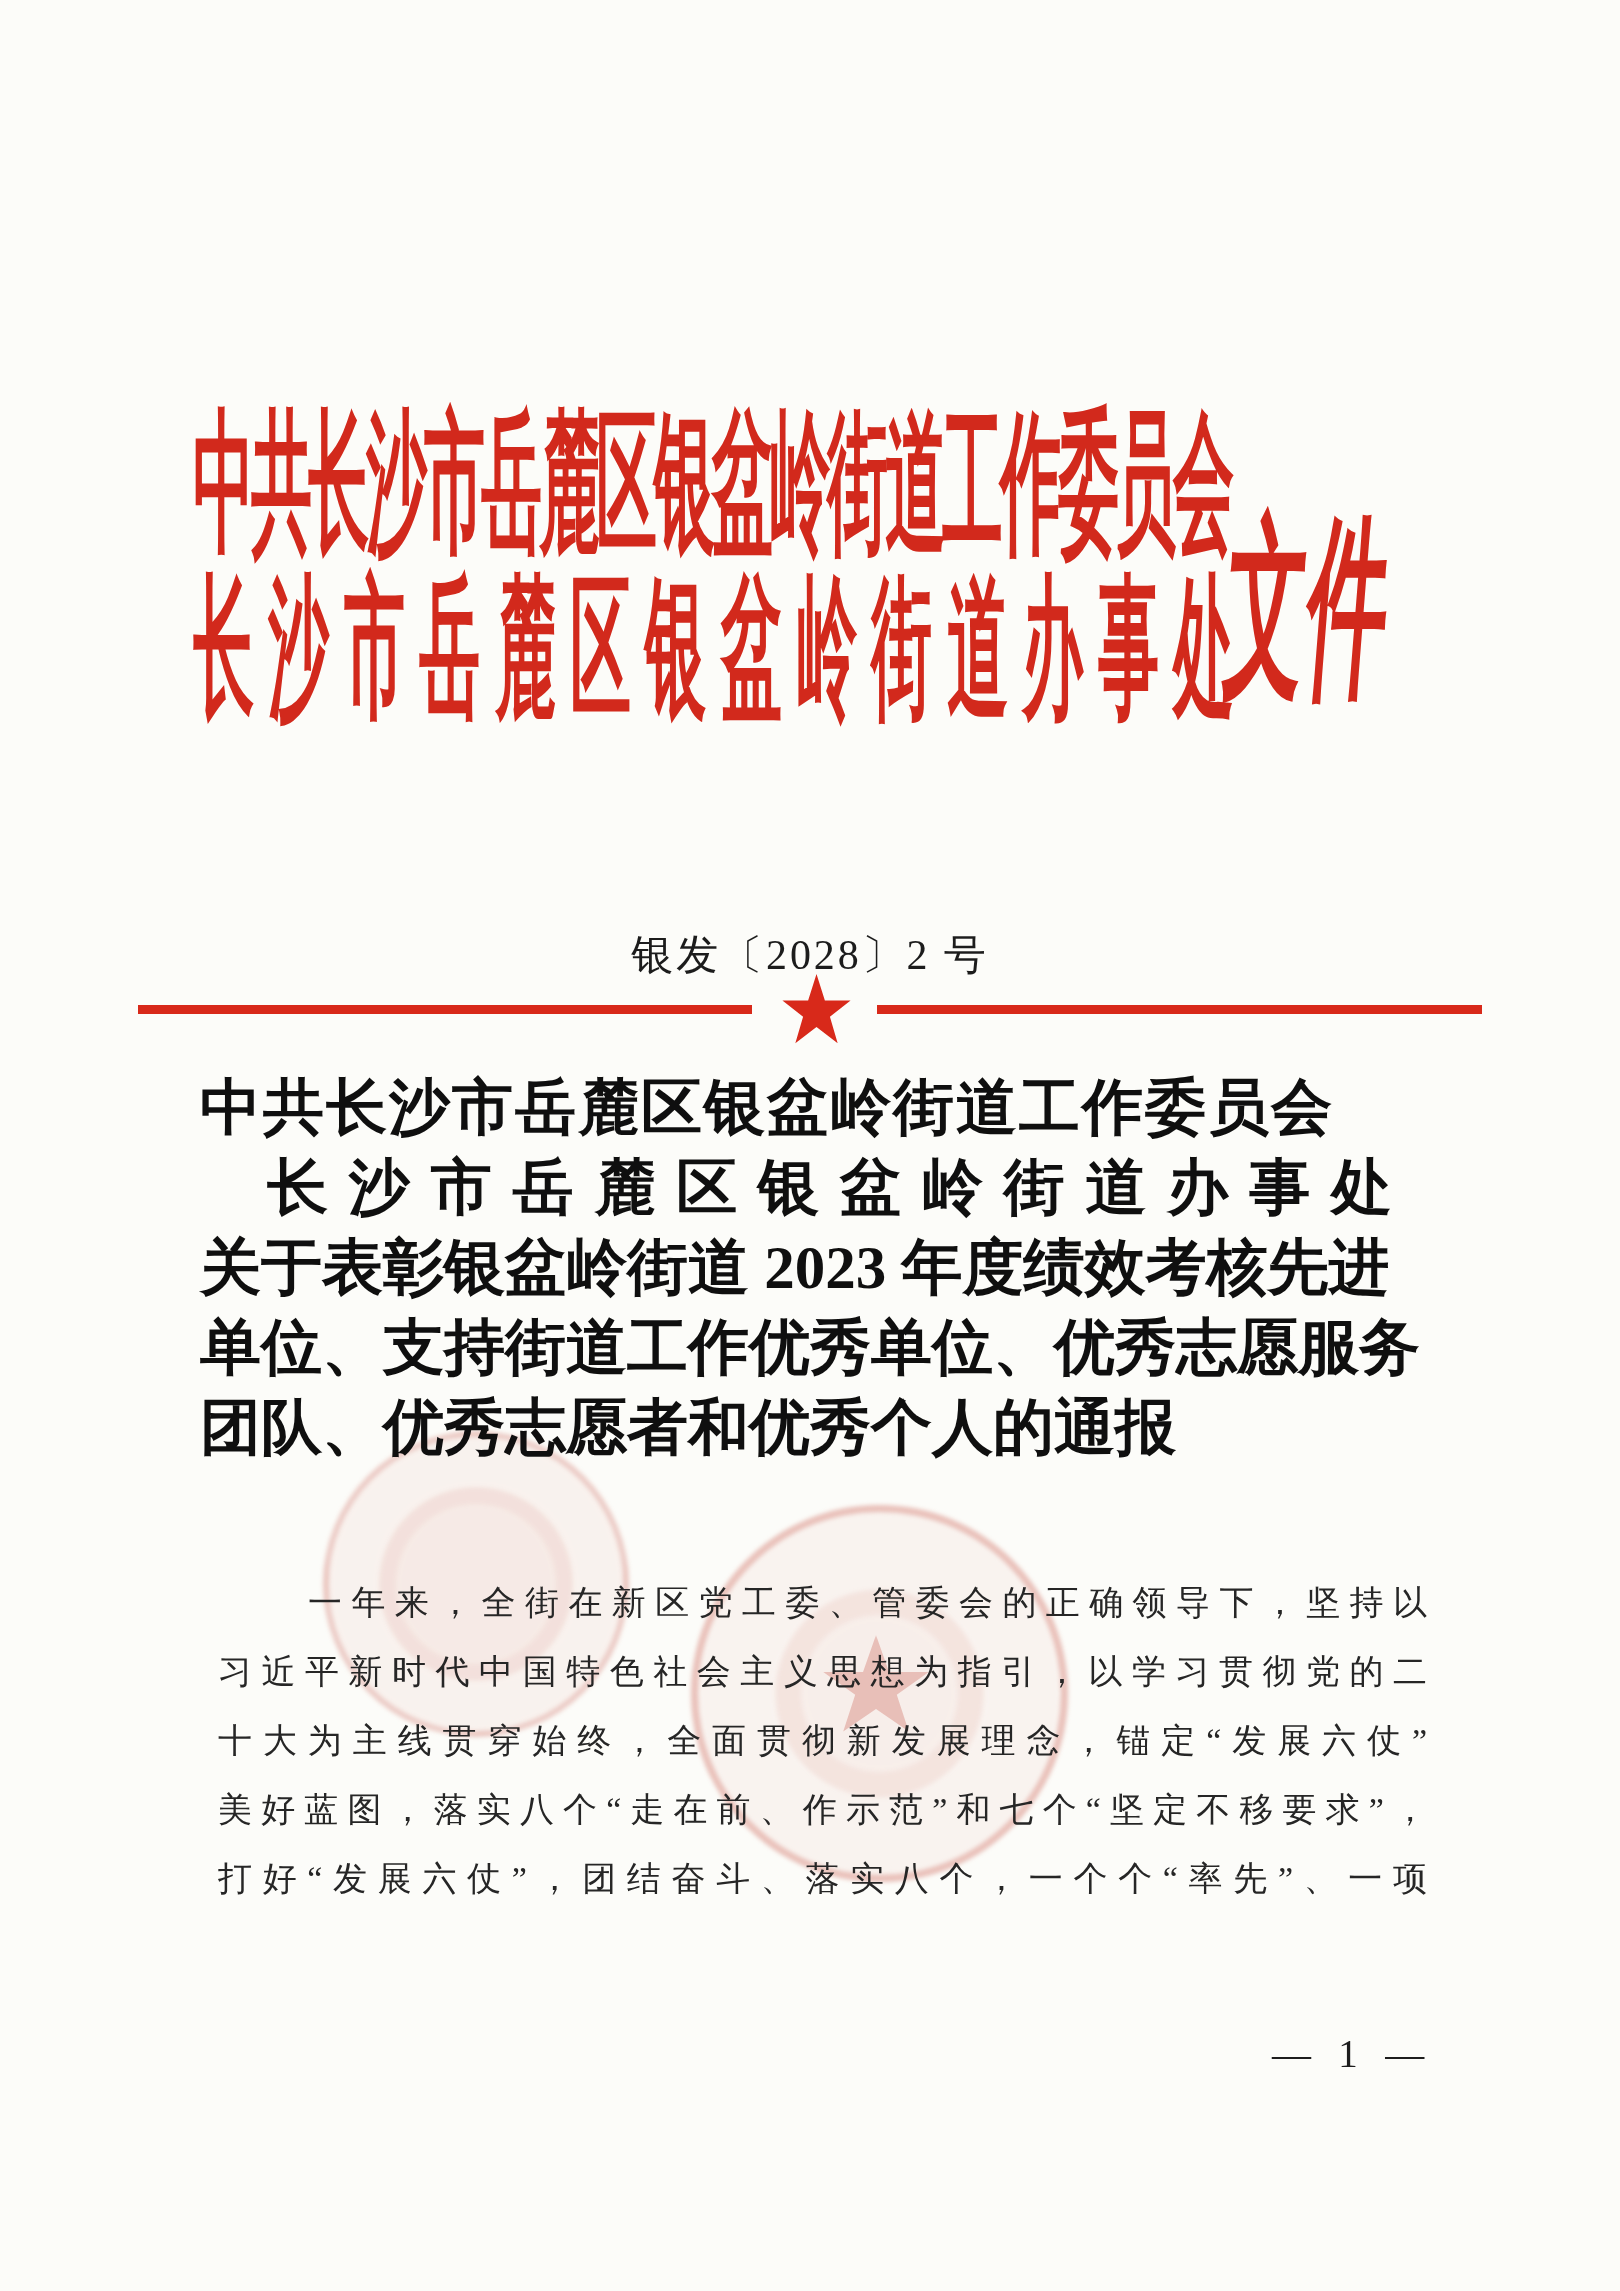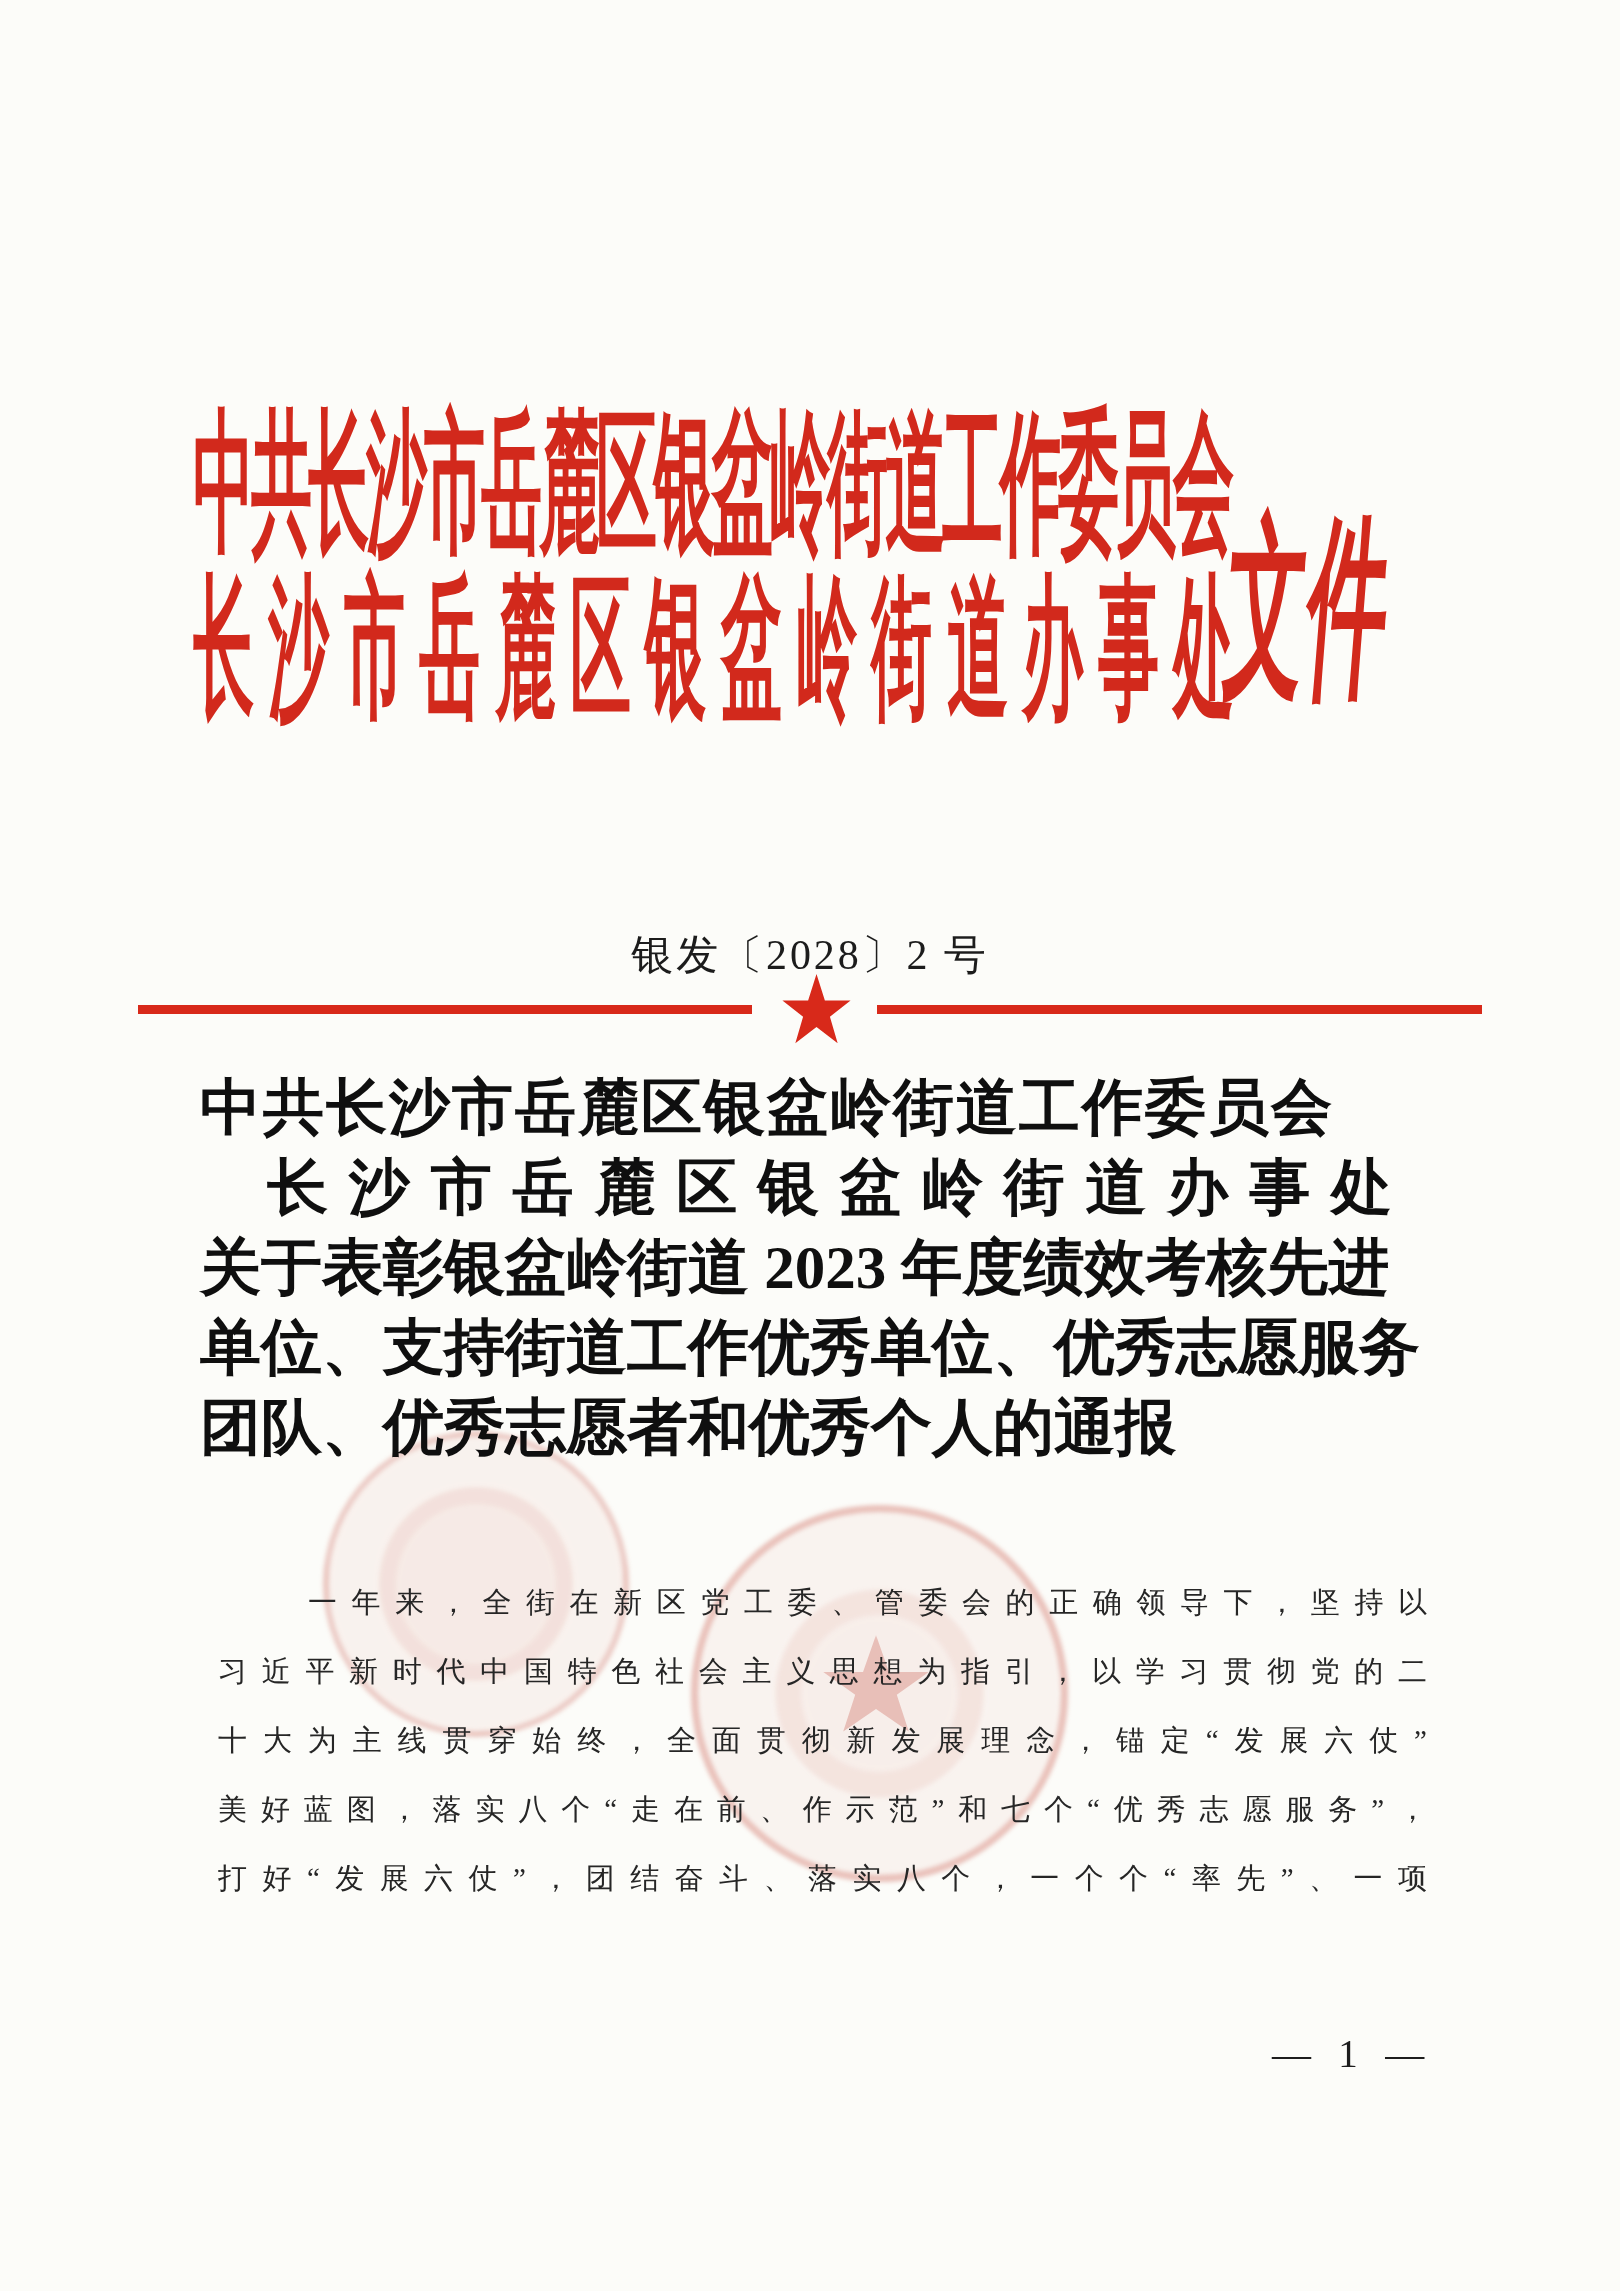"一年来，全街在新区党工委、管委会的正确领导下，坚持以" .body-line { font-size: 29px -> 34px }
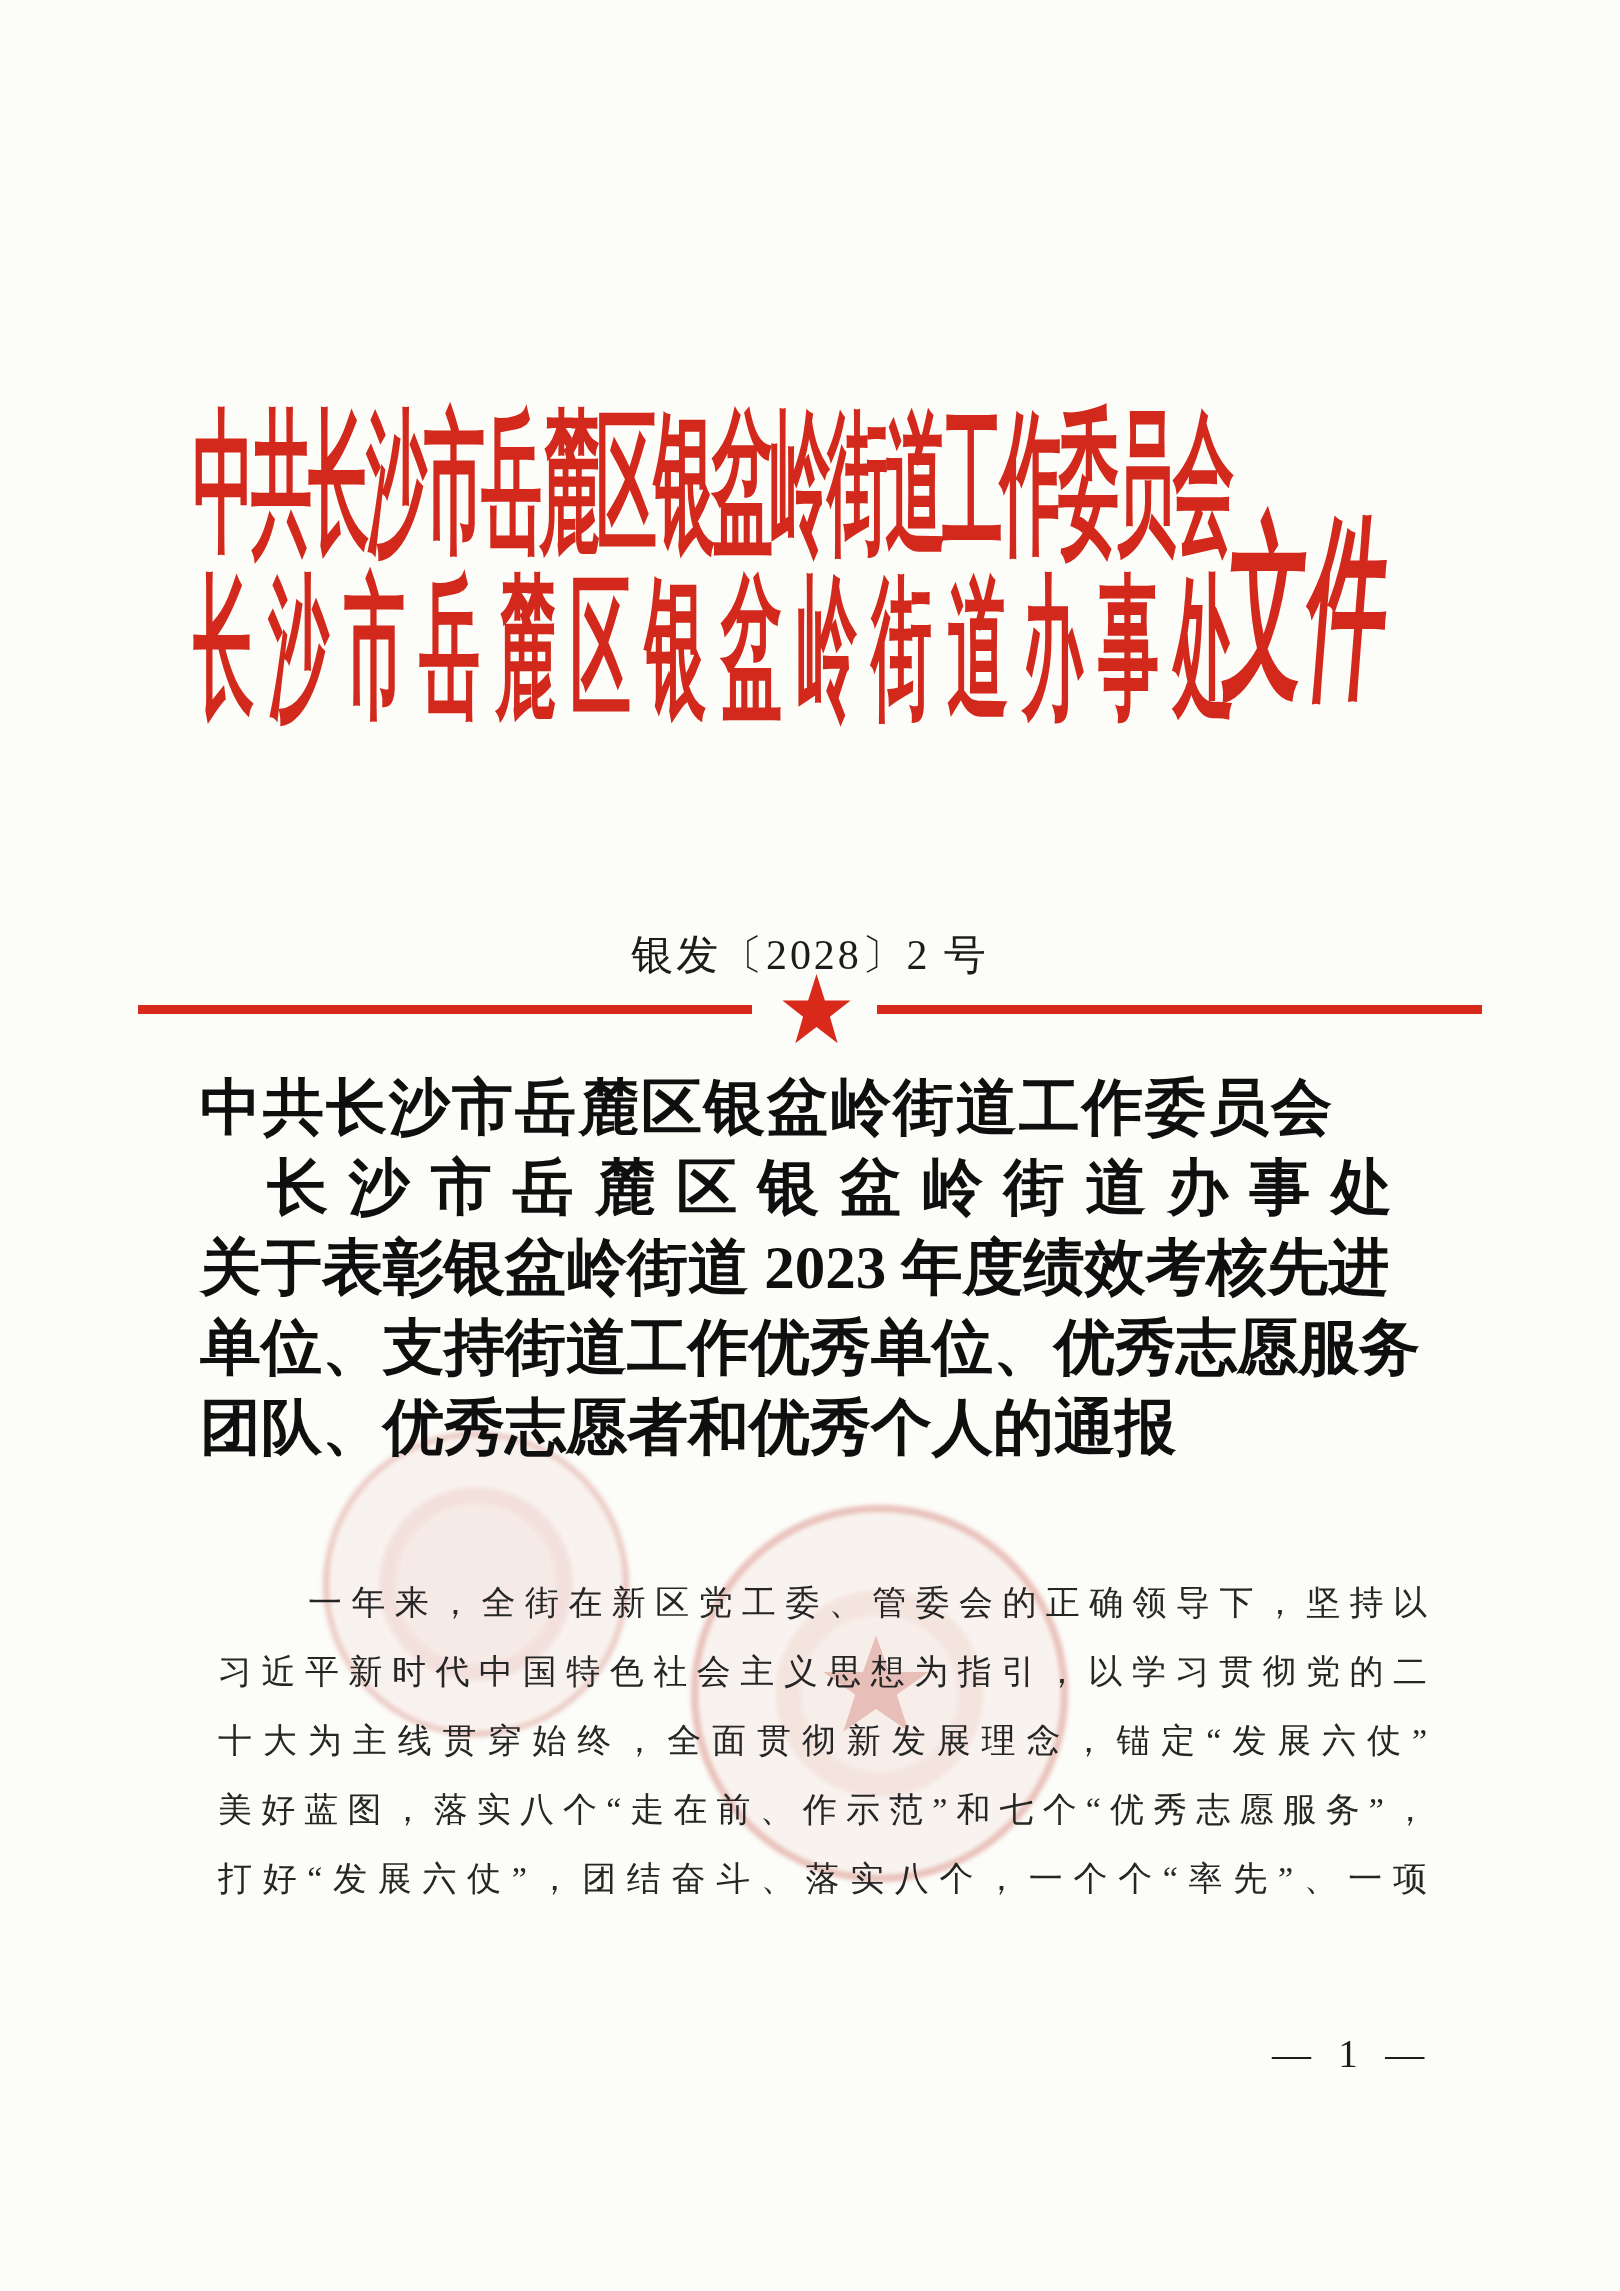"美好蓝图，落实八个“走在前、作示范”和七个“优秀志愿服务”，" div.body-line { text: 优秀志愿服务 -> 坚定不移要求 }
